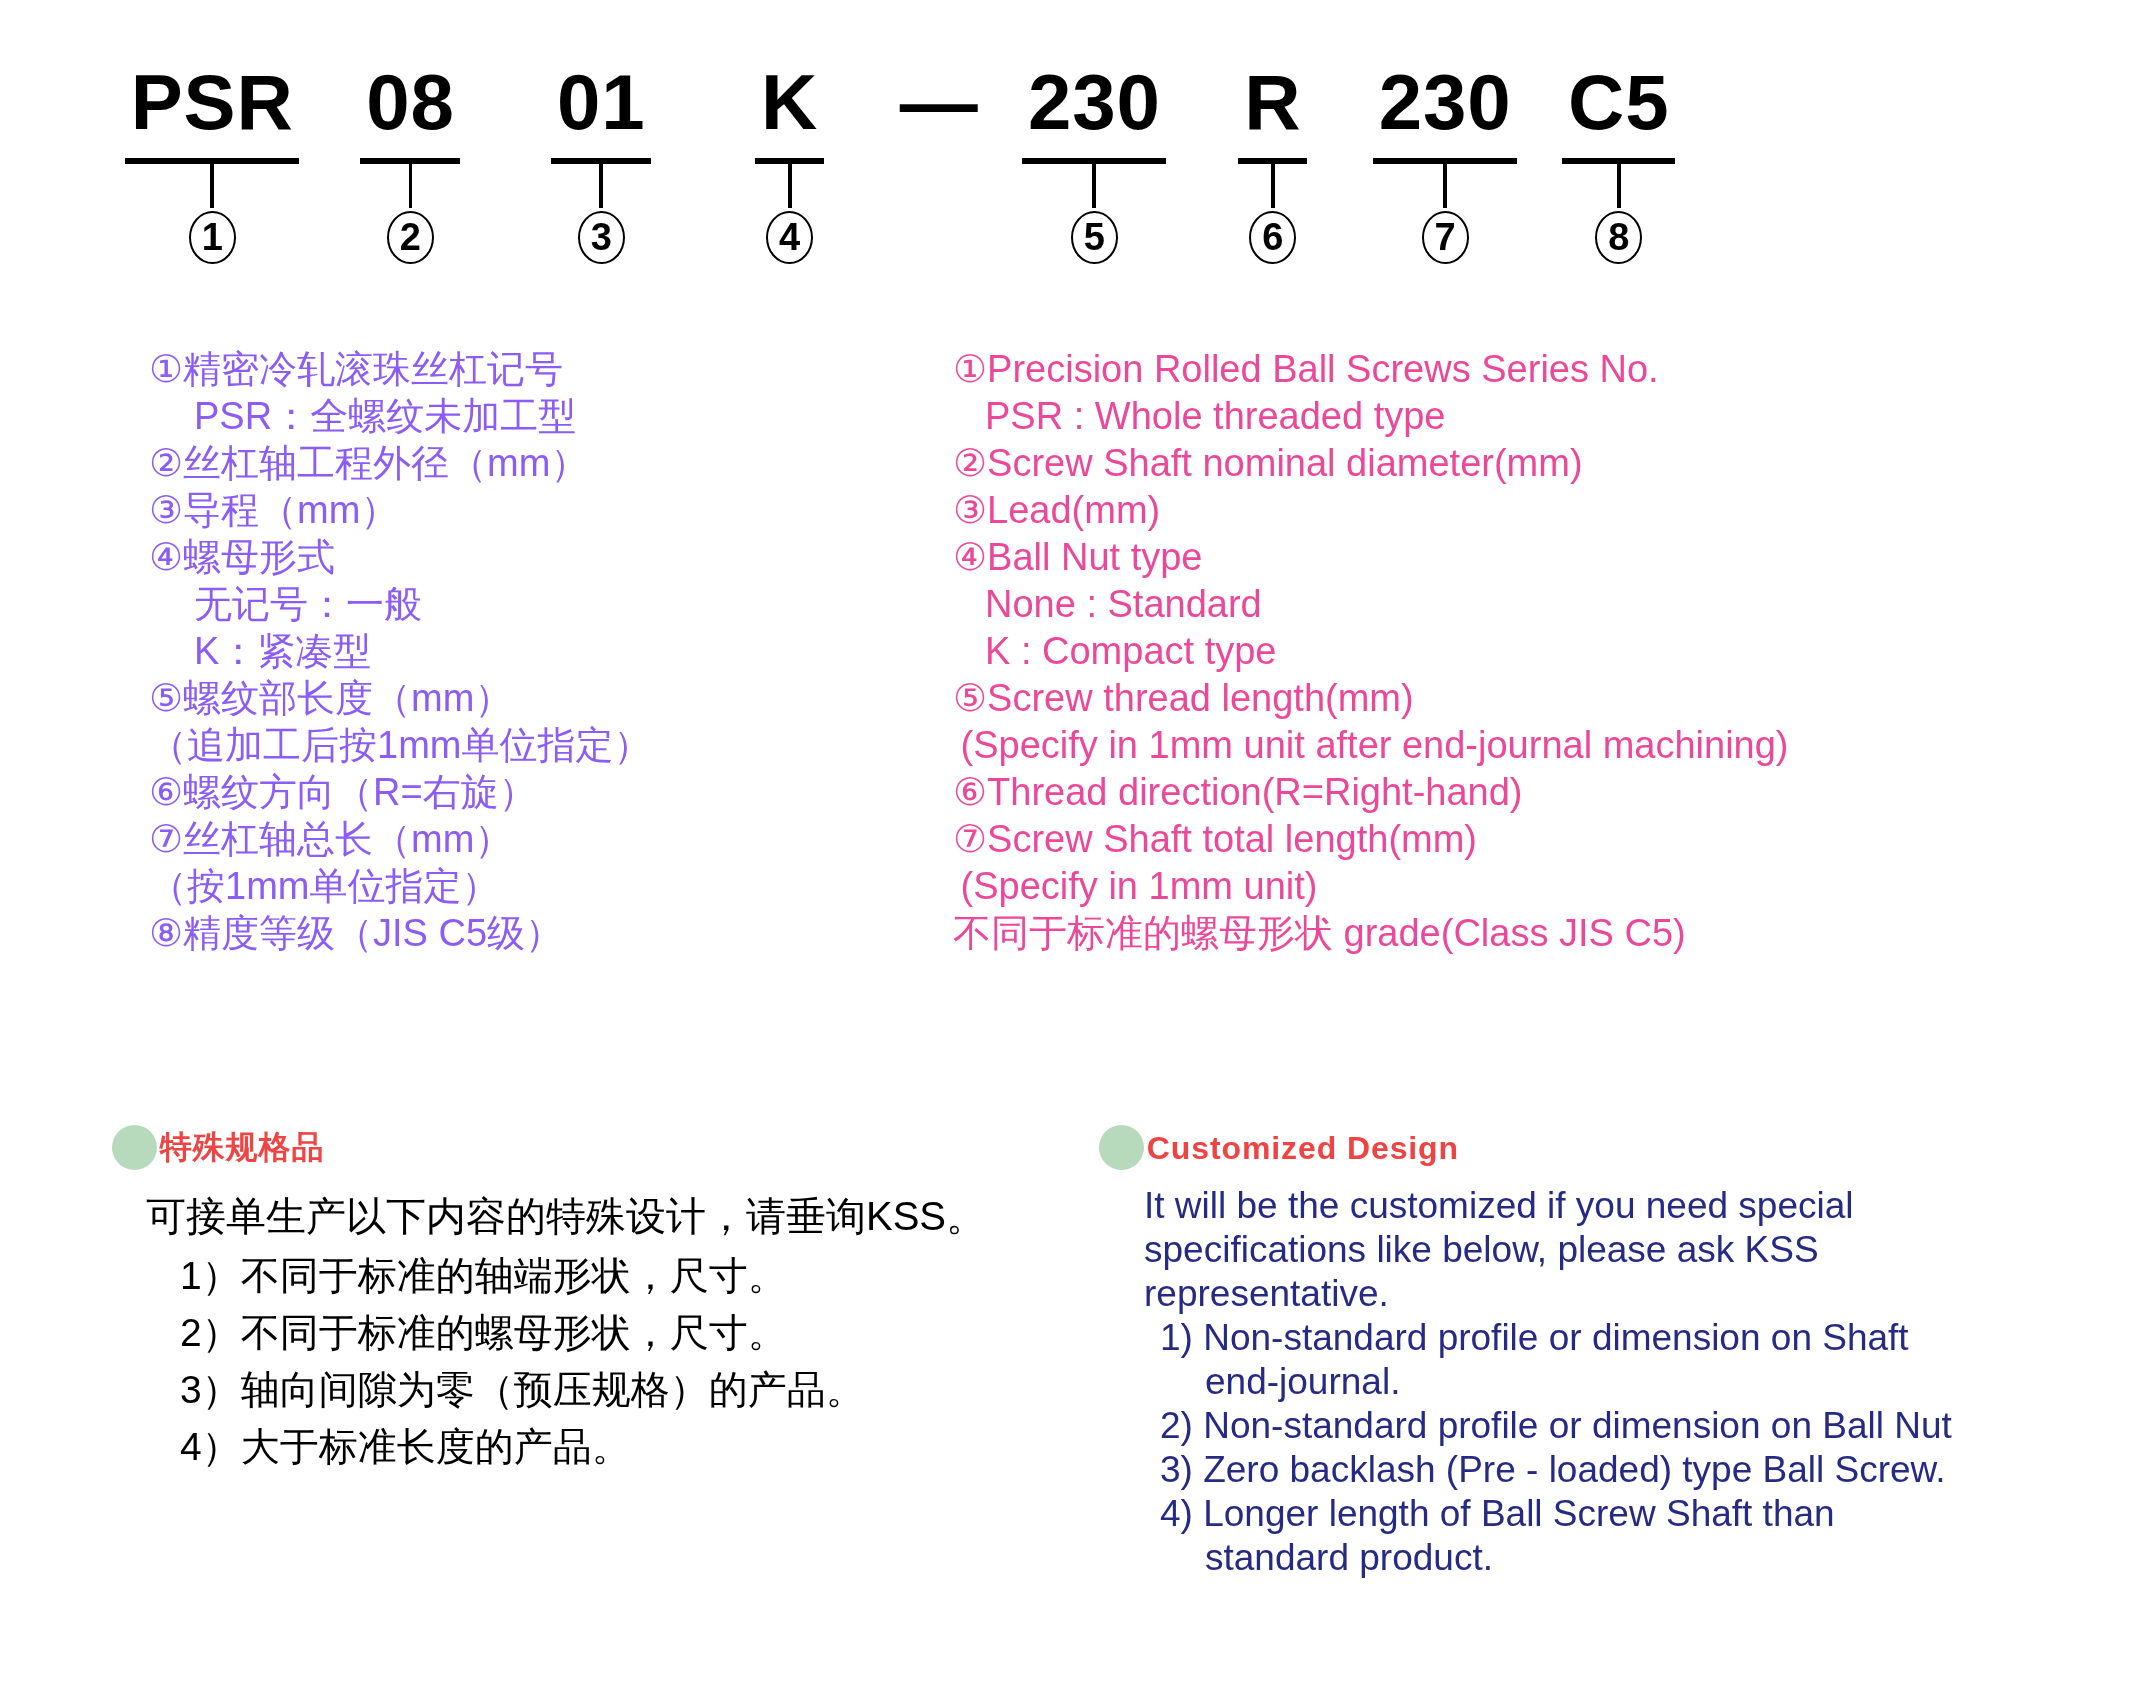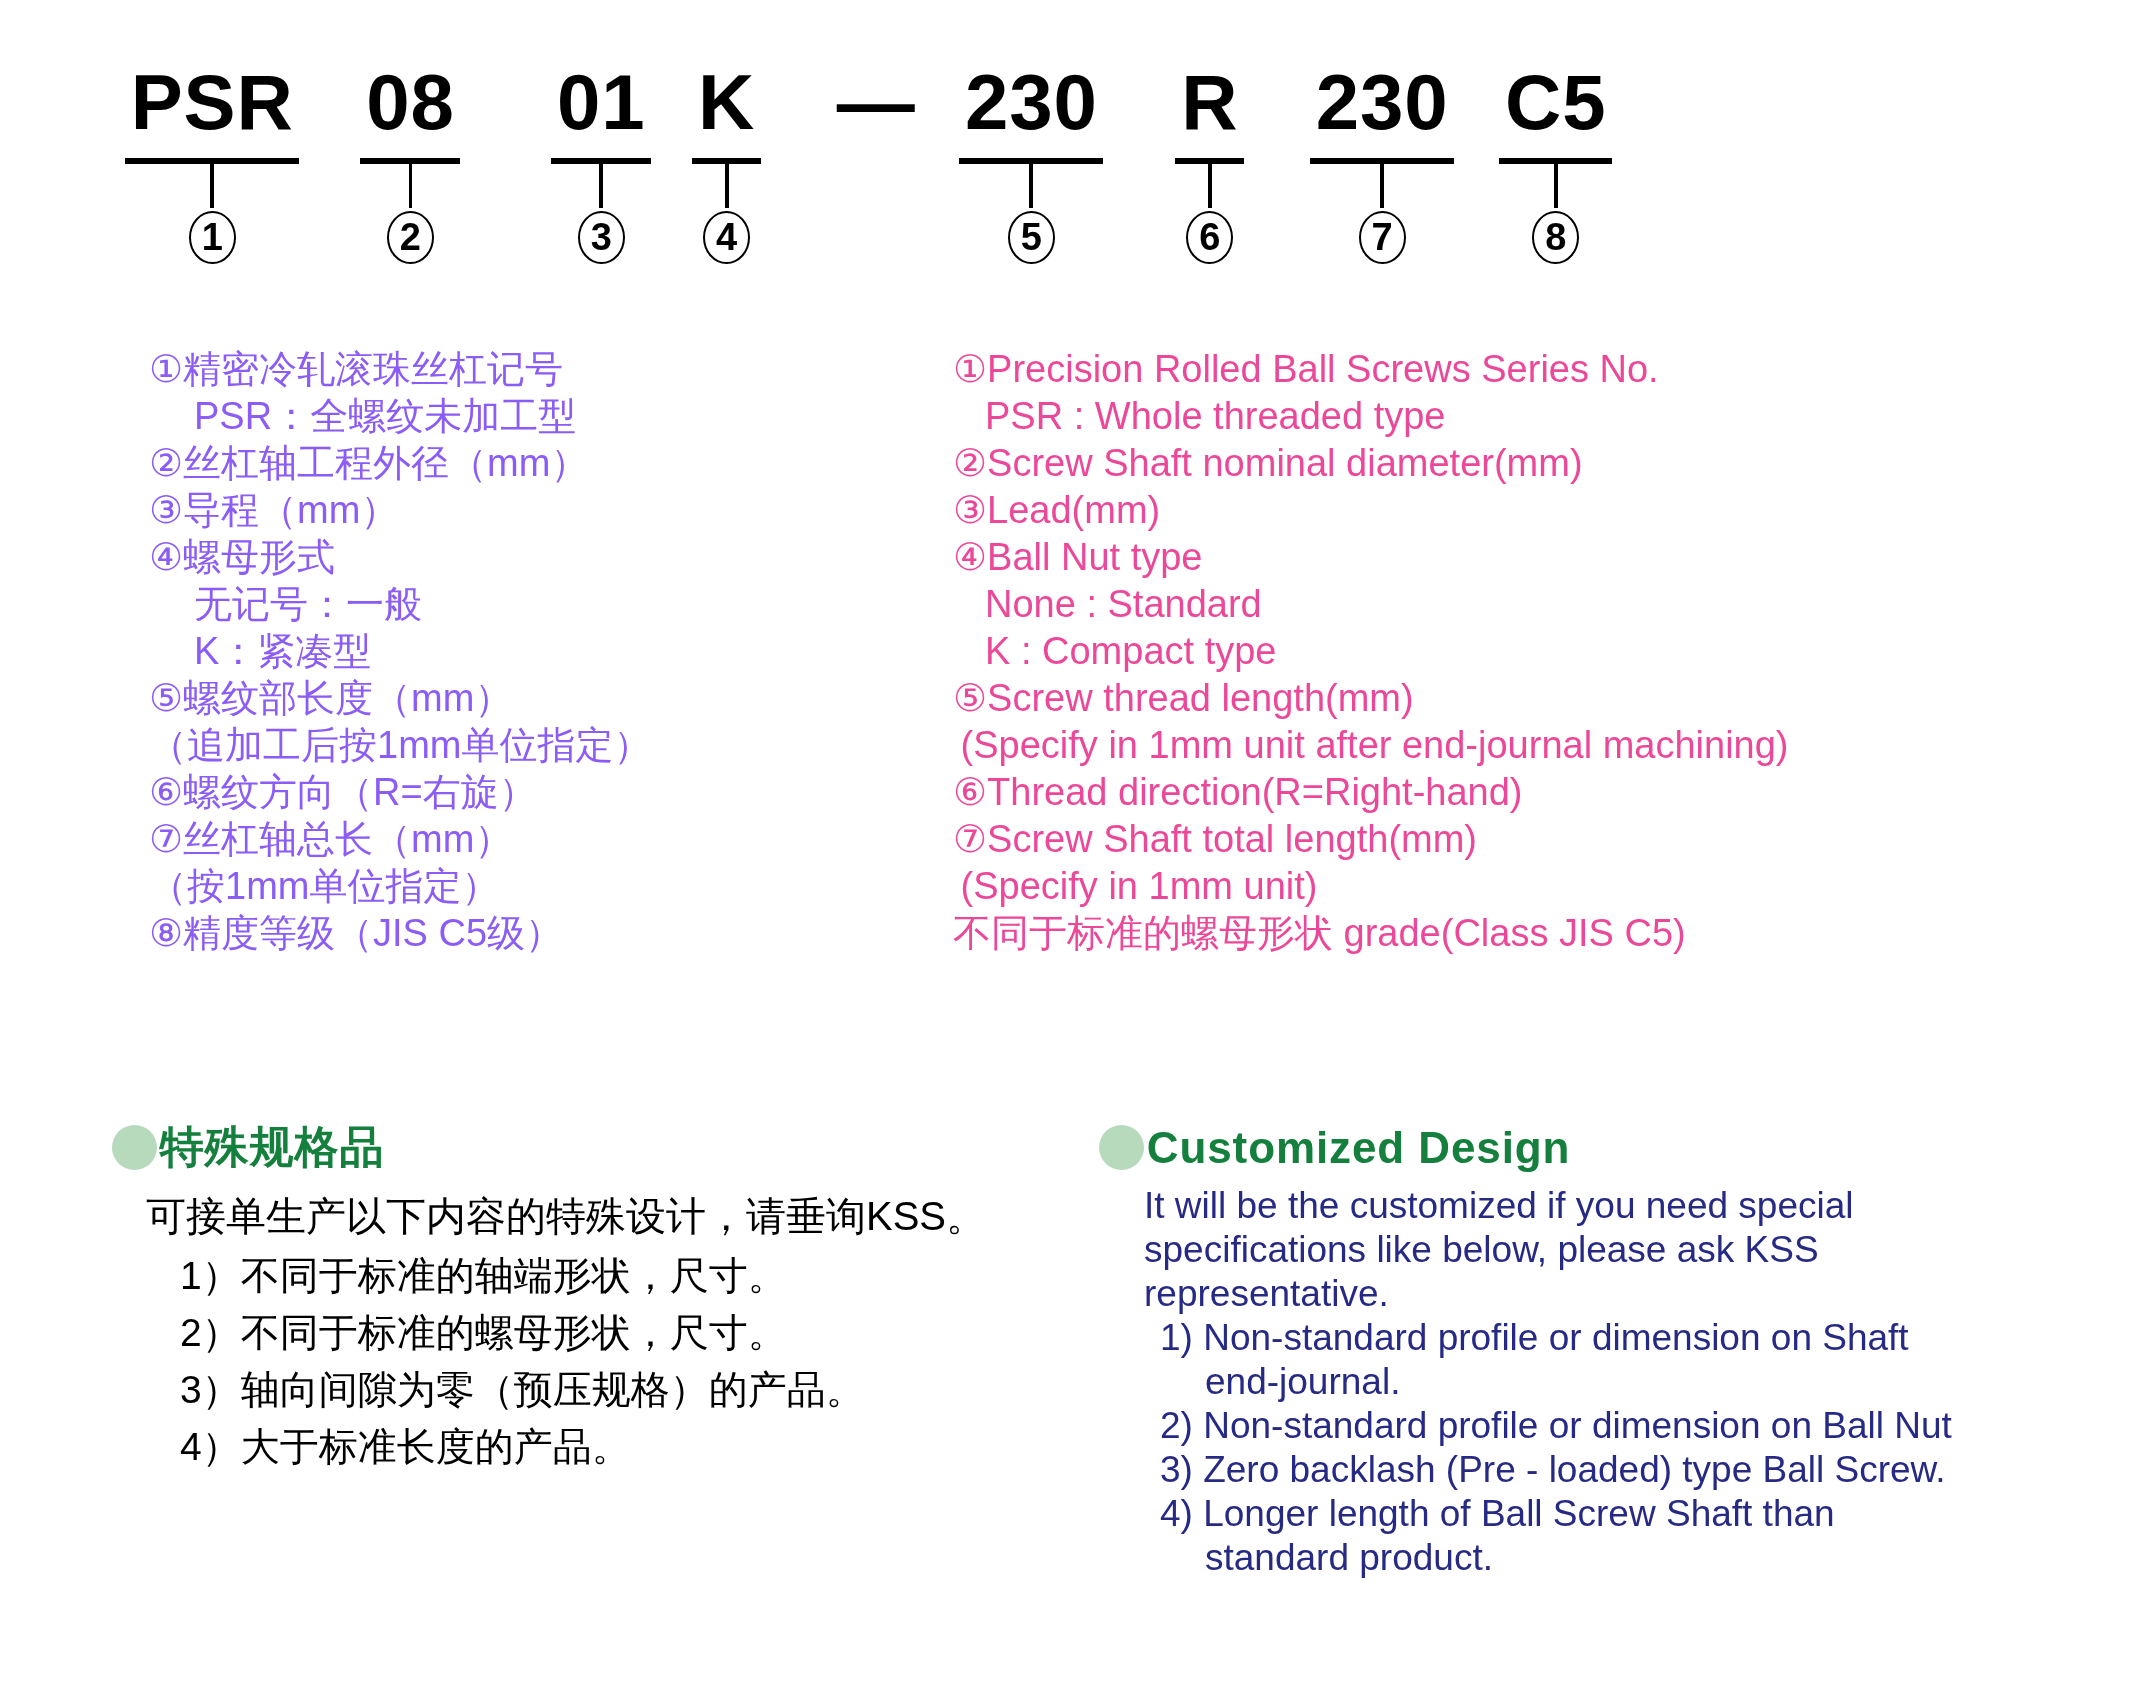"01" .seg:nth-child(3) { margin-right: 41px -> 104px }
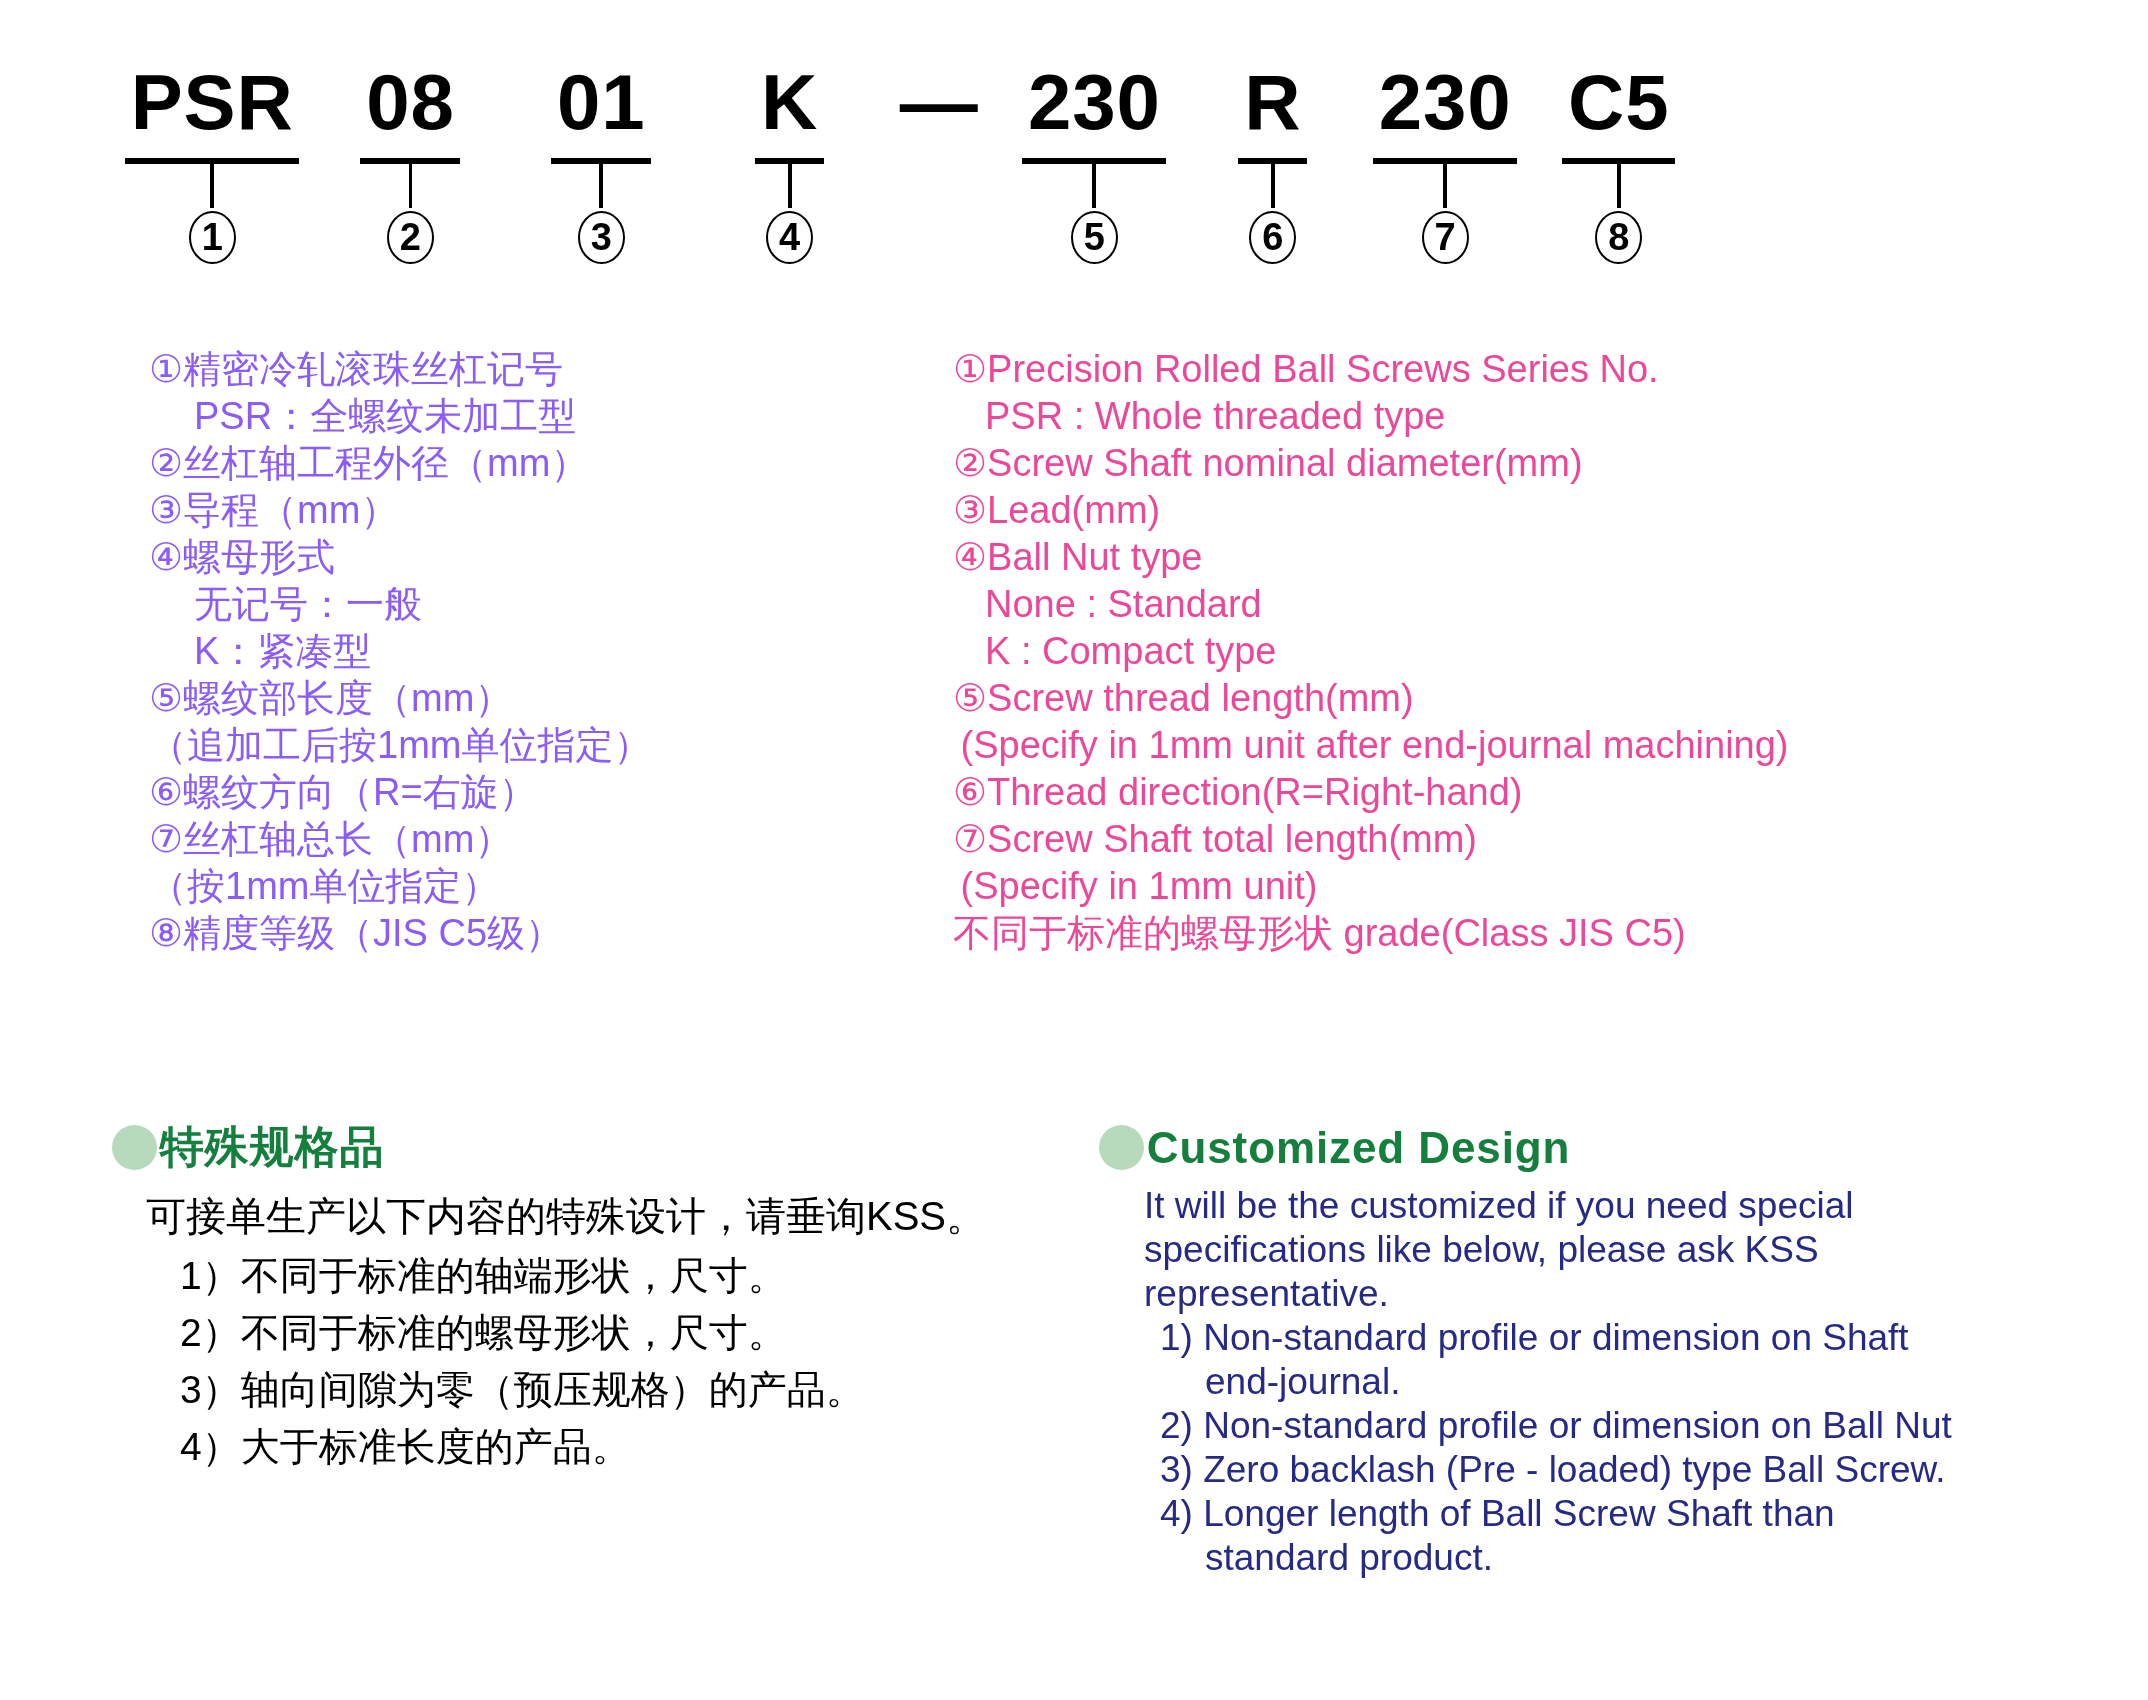"特殊规格品" .green-header .htext { color: #15803d -> #ef4444; font-size: 44px -> 32px }
